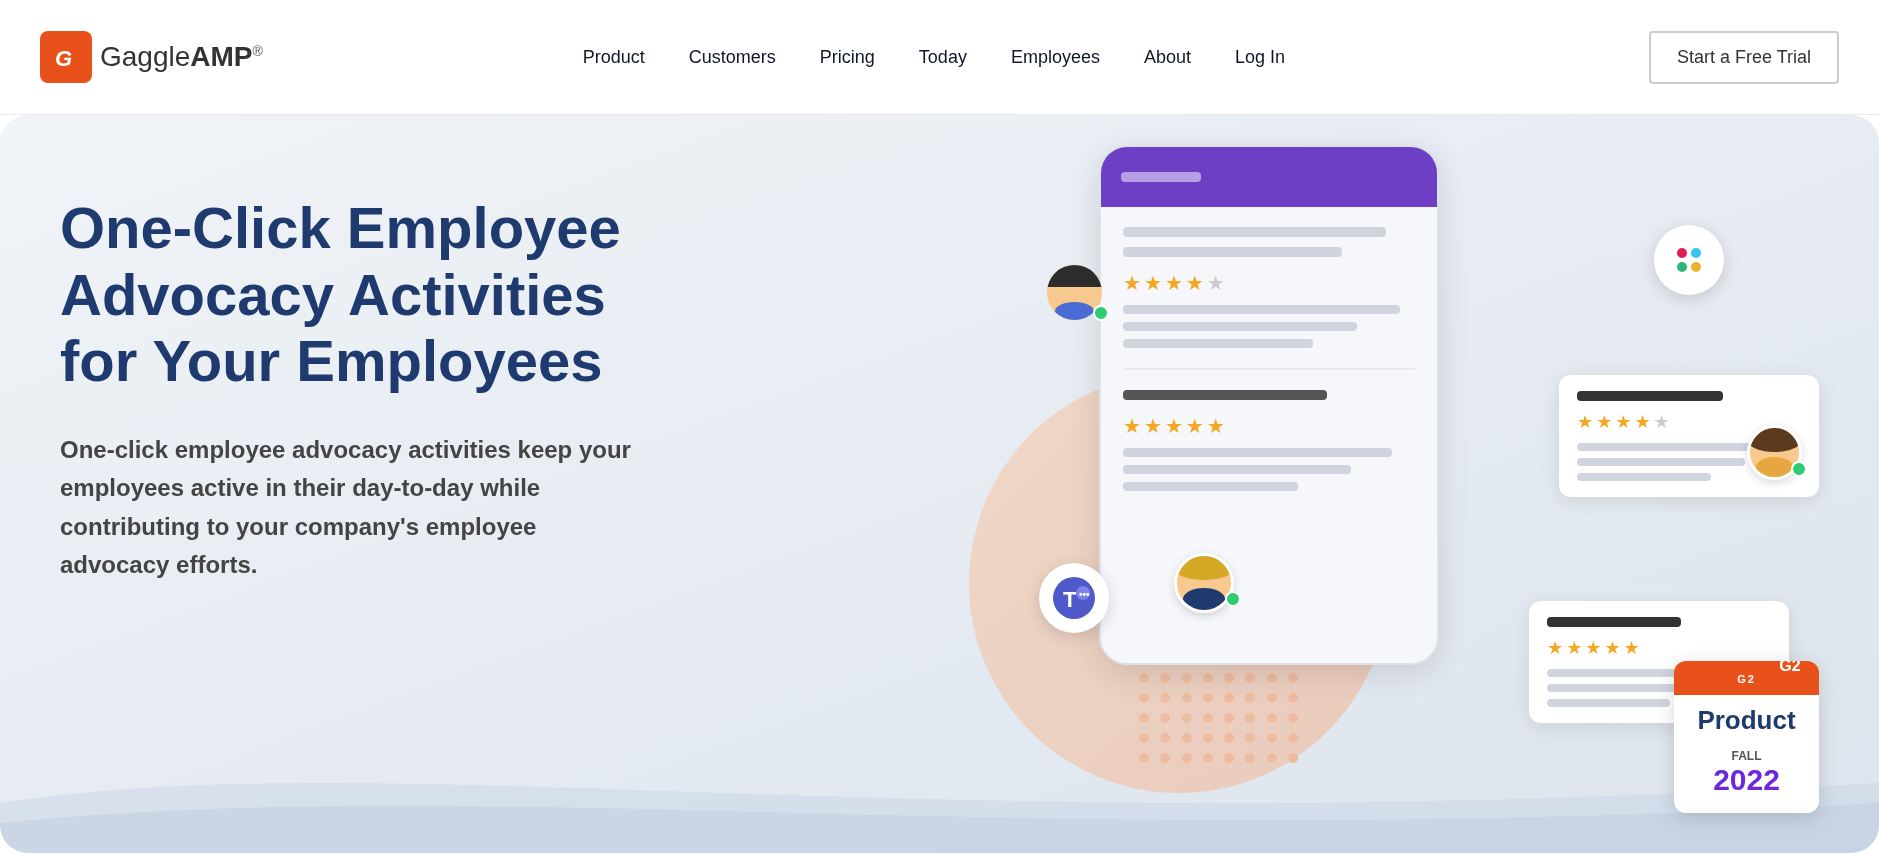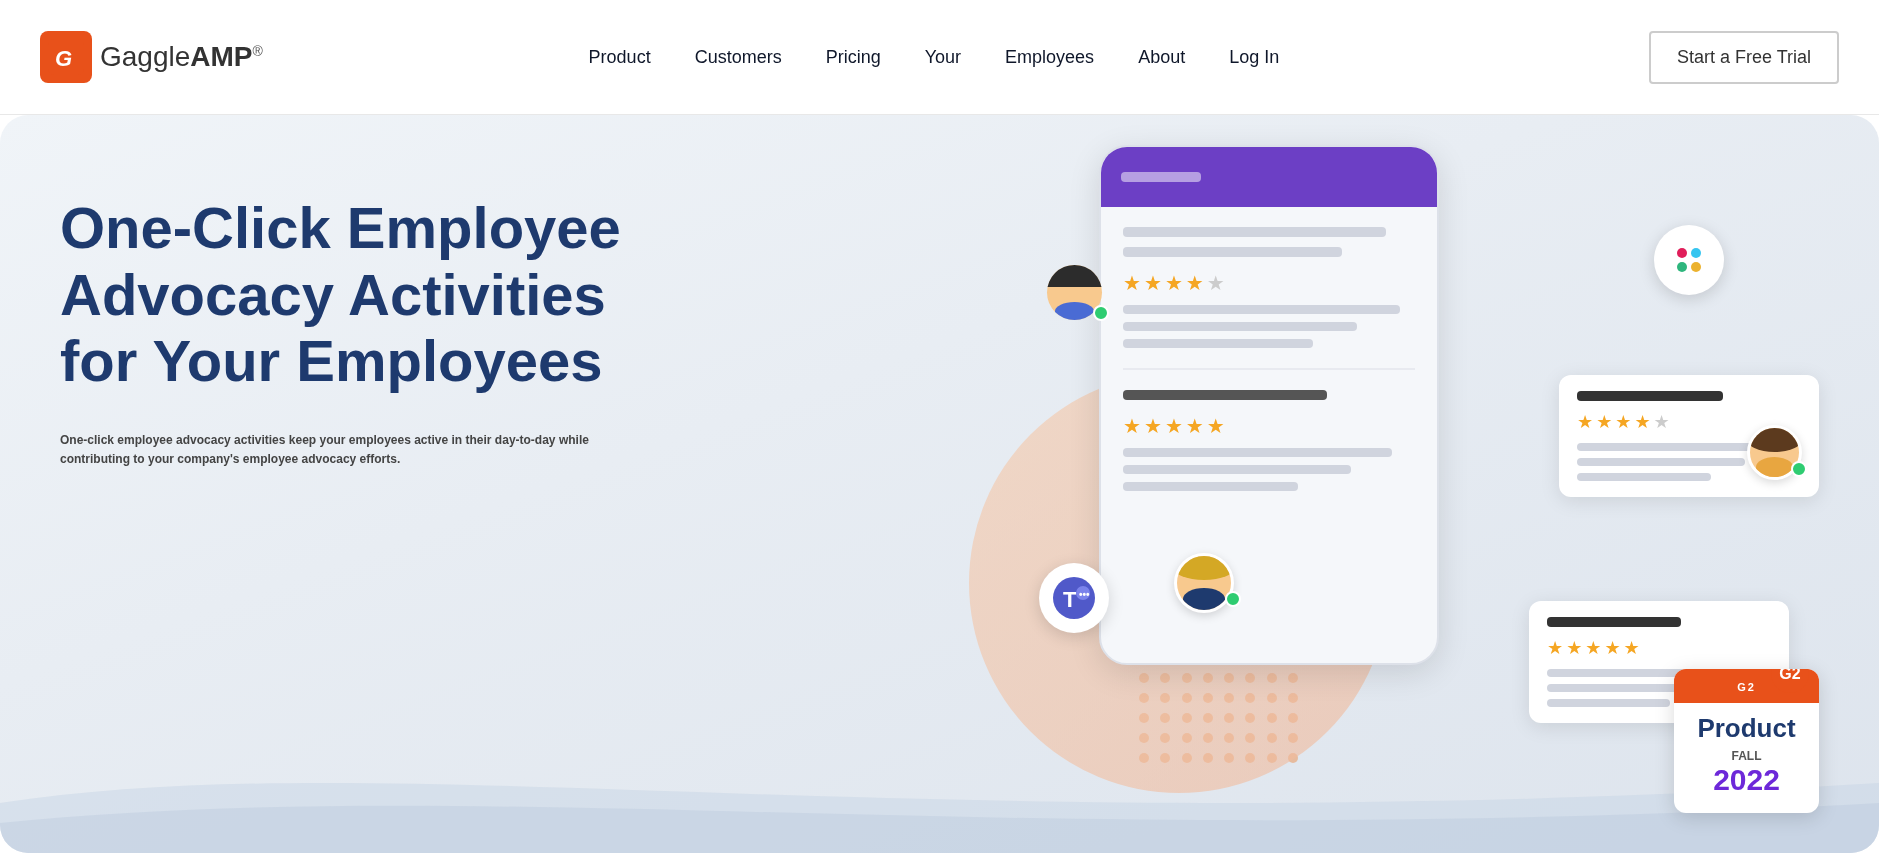"Your" a { text: Your -> Today }
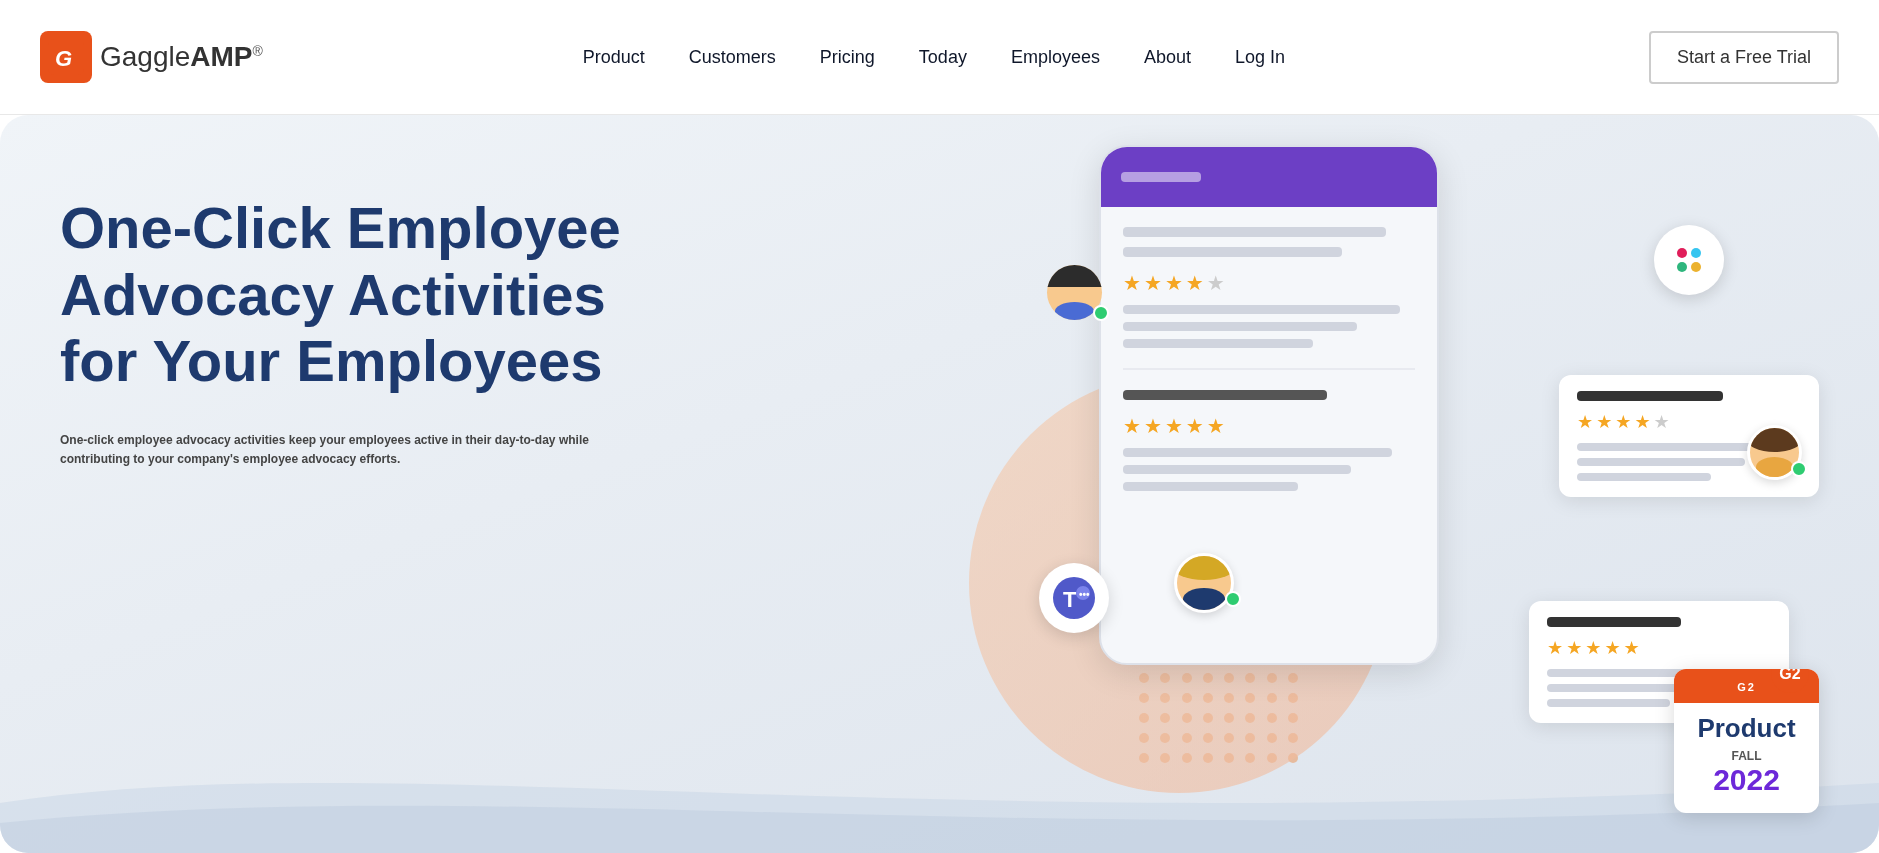"One-click employee advocacy activities keep your" .hero-description { font-size: 12px -> 24px }
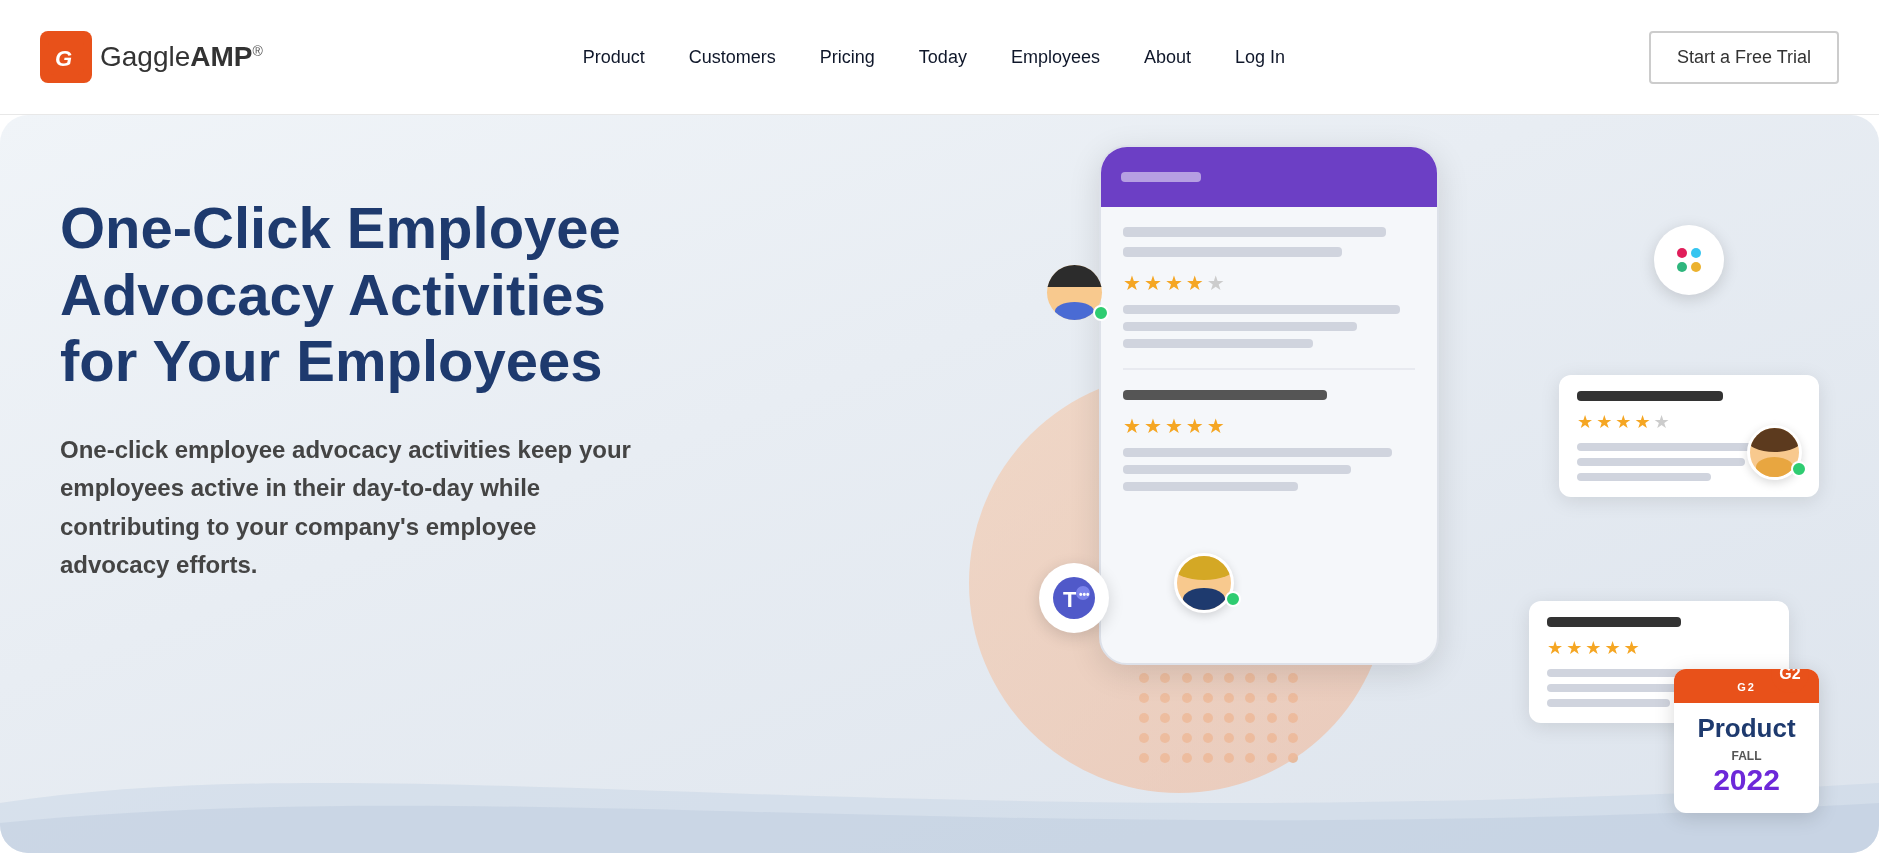"FALL" div { margin-top: 8px -> 16px }
